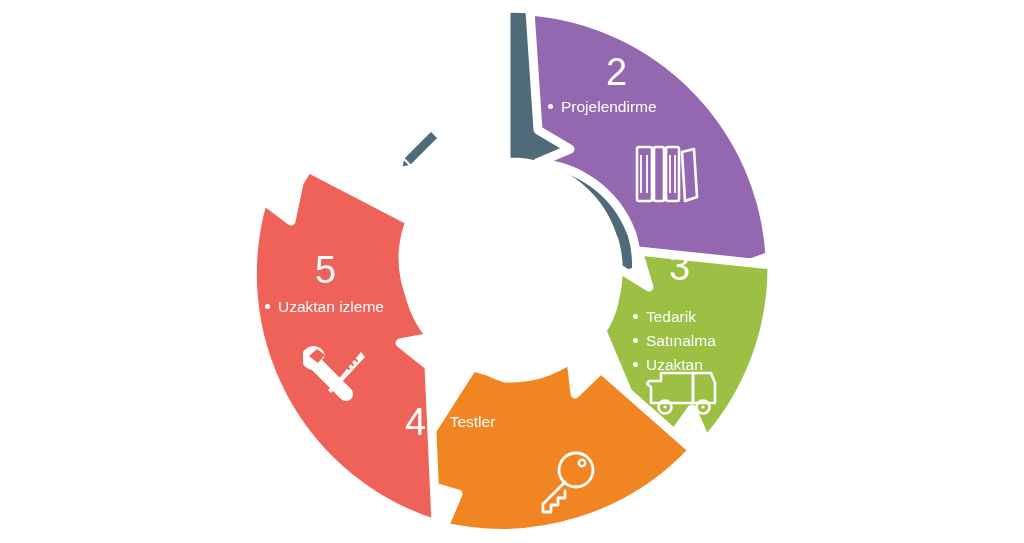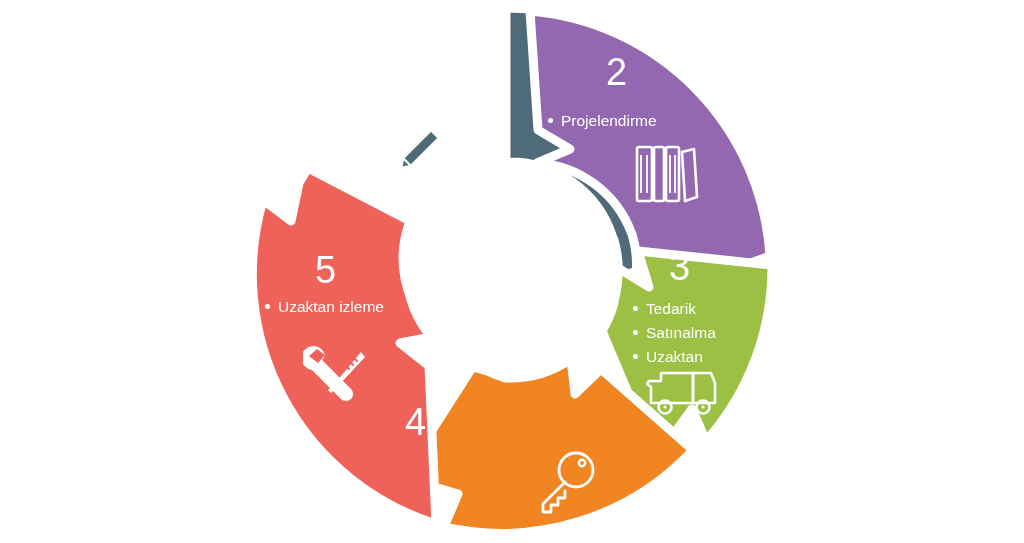"Projelendirme" #seg2-label .bullet-list { margin-top: 14px -> 0 }
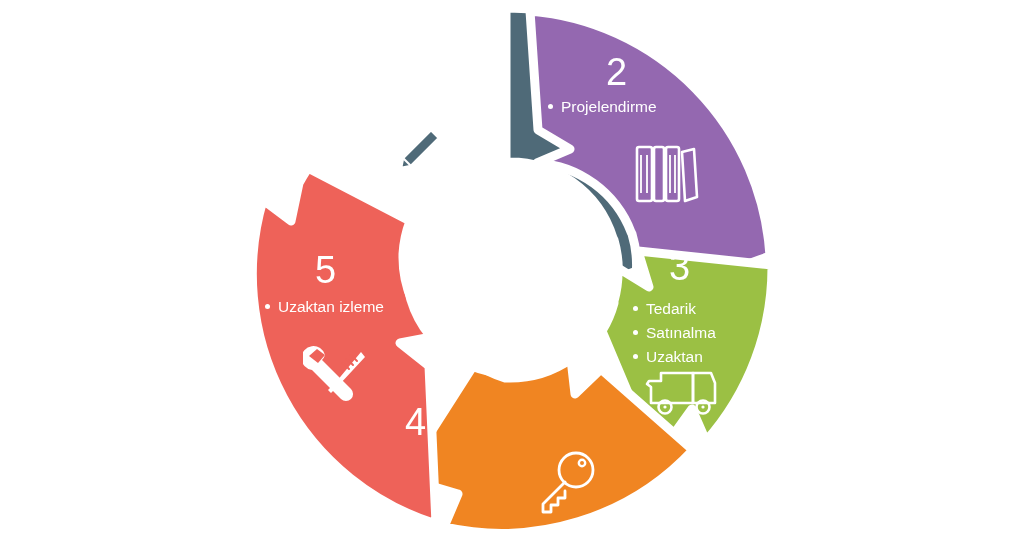"Tedarik" #seg3-label .bullet-list { margin-top: 7px -> 15px }
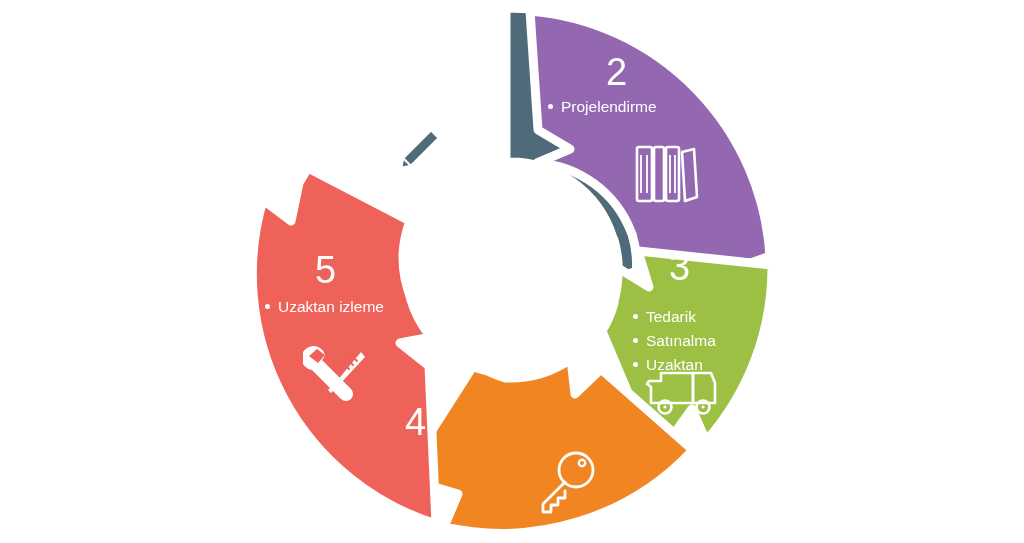"Testler" li { html: none -> <li>Testler</li> }
